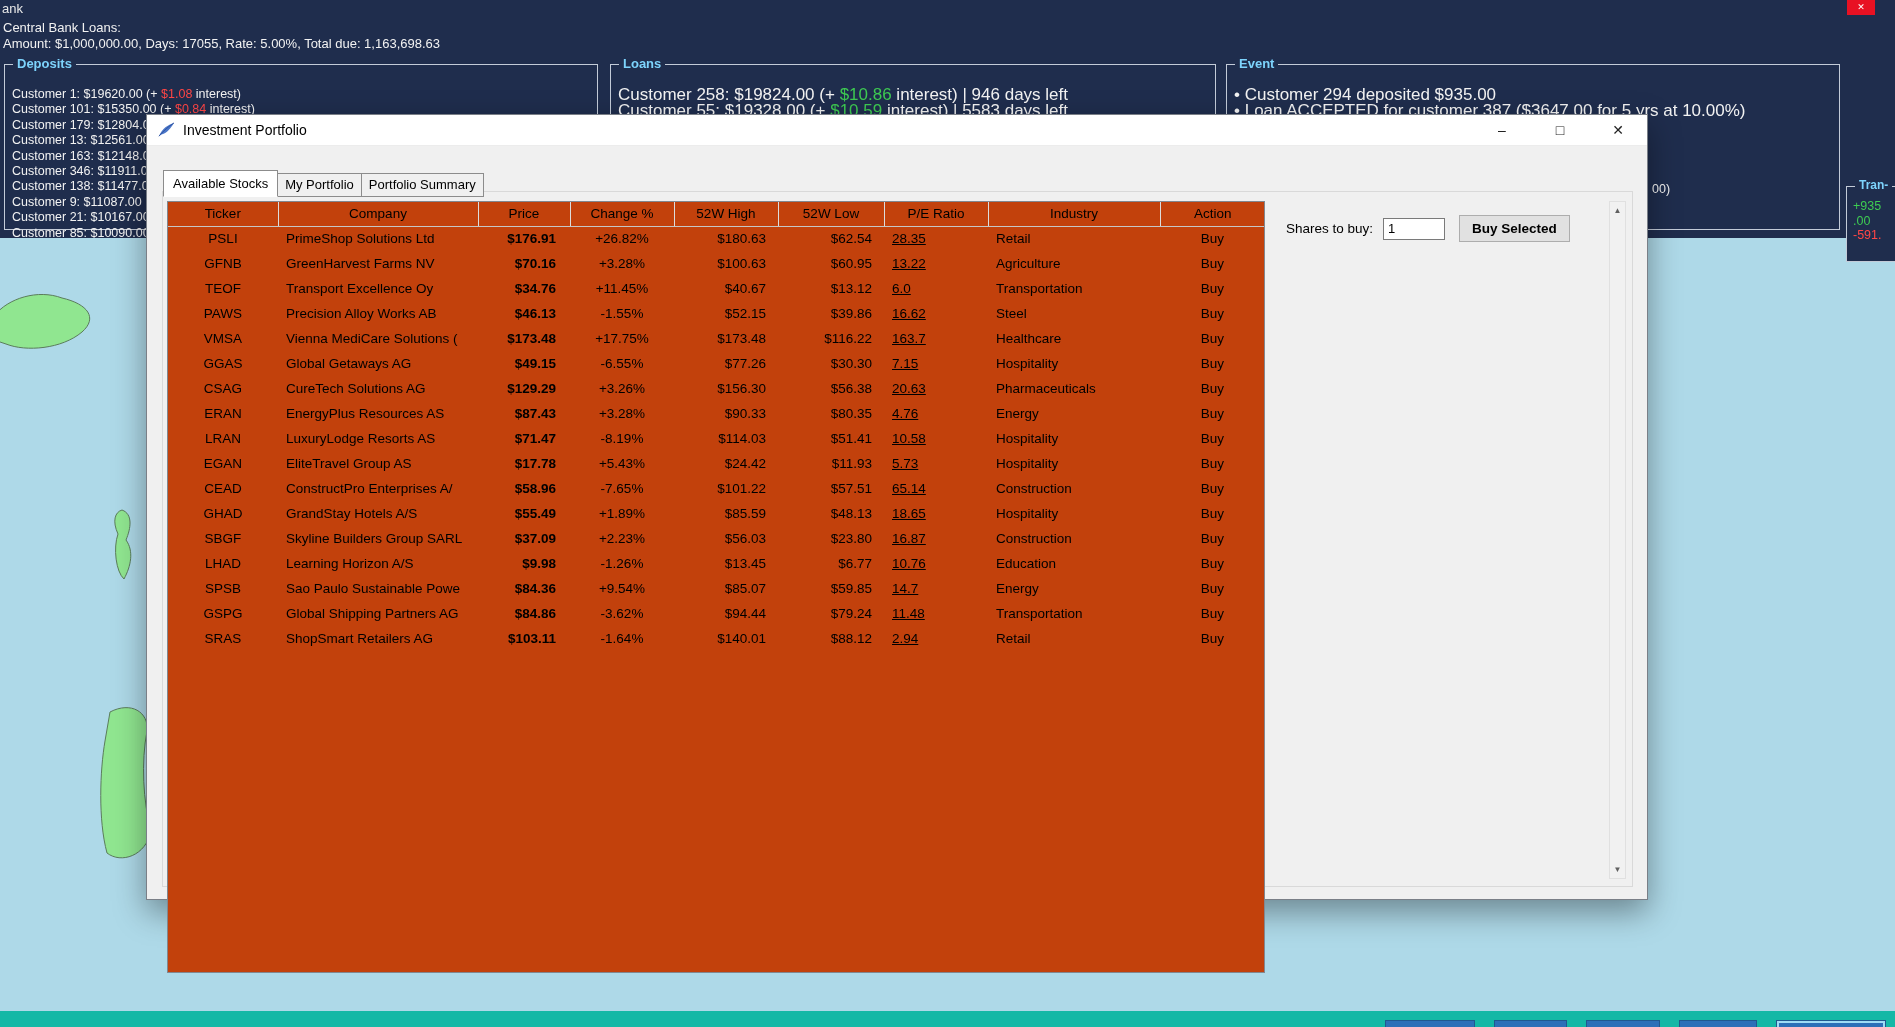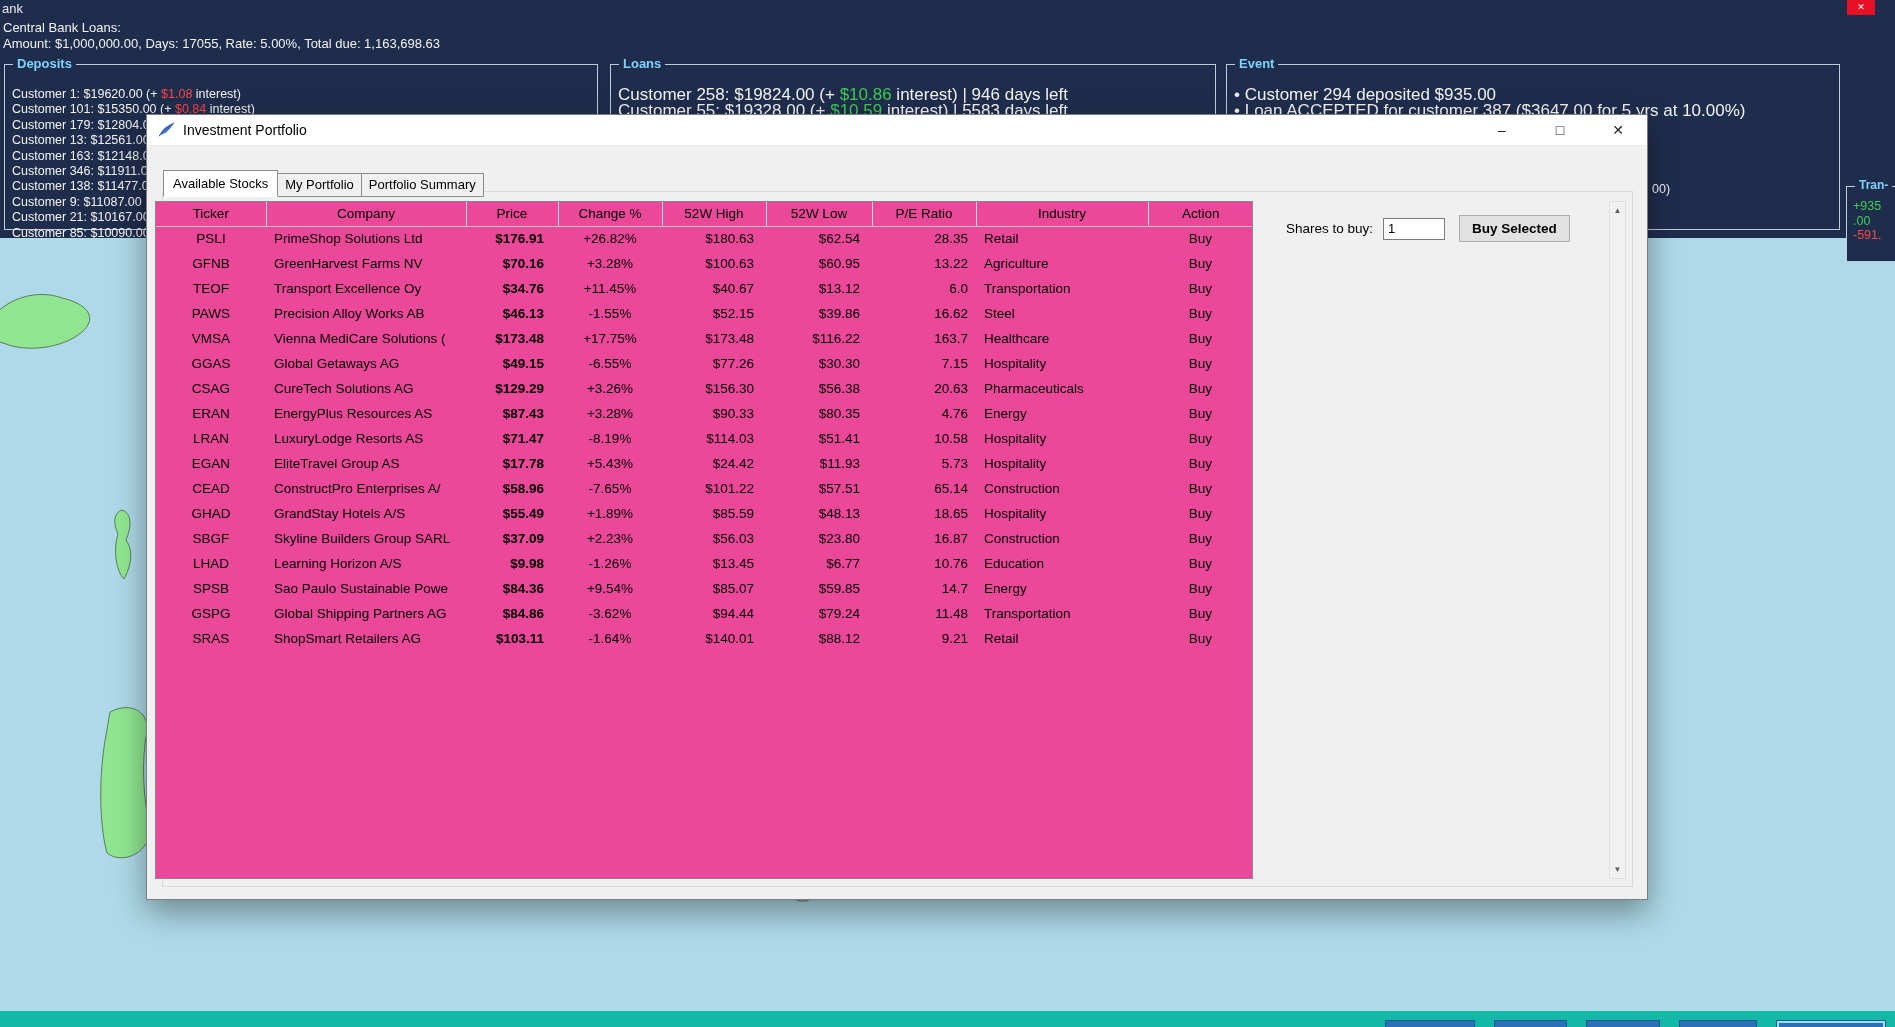"Ticker" .table-wrap { background: #ec4899 -> #c2410c; height: 678px -> 772px; left: 8px -> 20px }
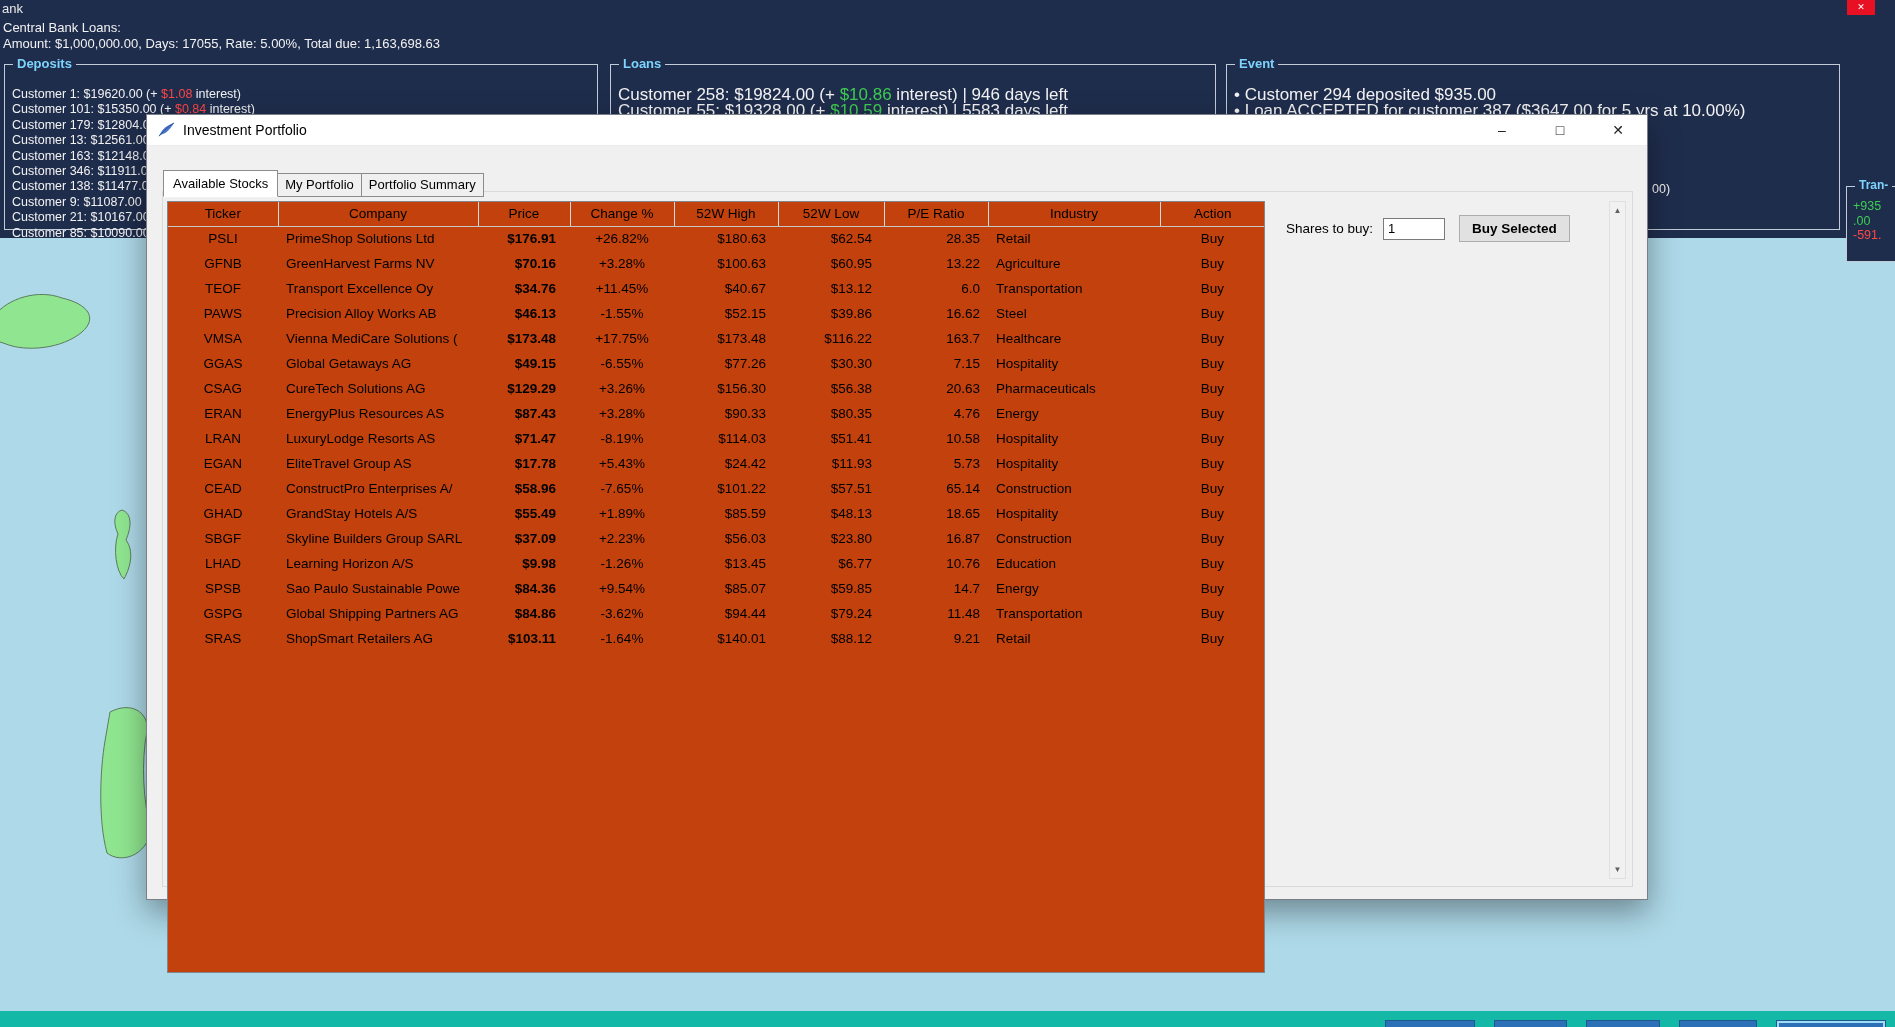"28.35" .col-pe { text-align: right -> left; text-decoration: none -> underline }
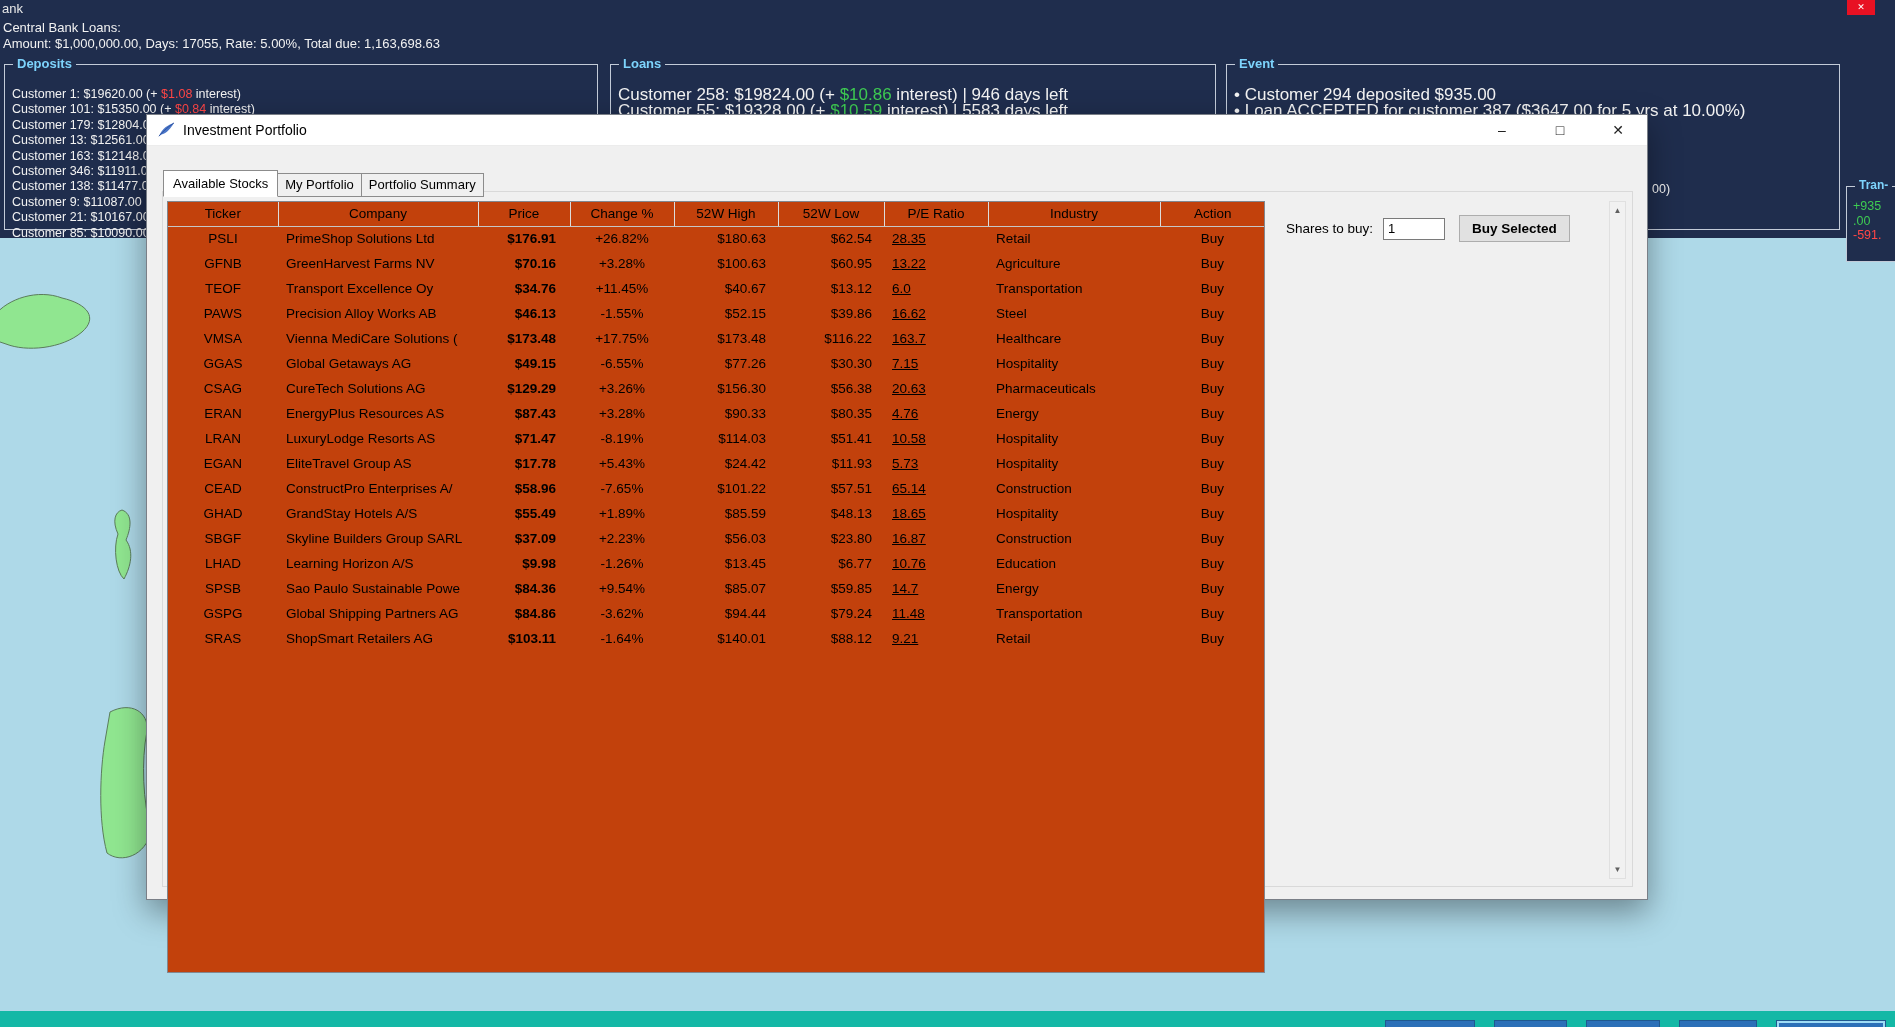"9.21" td.col-pe { text: 9.21 -> 2.94 }
